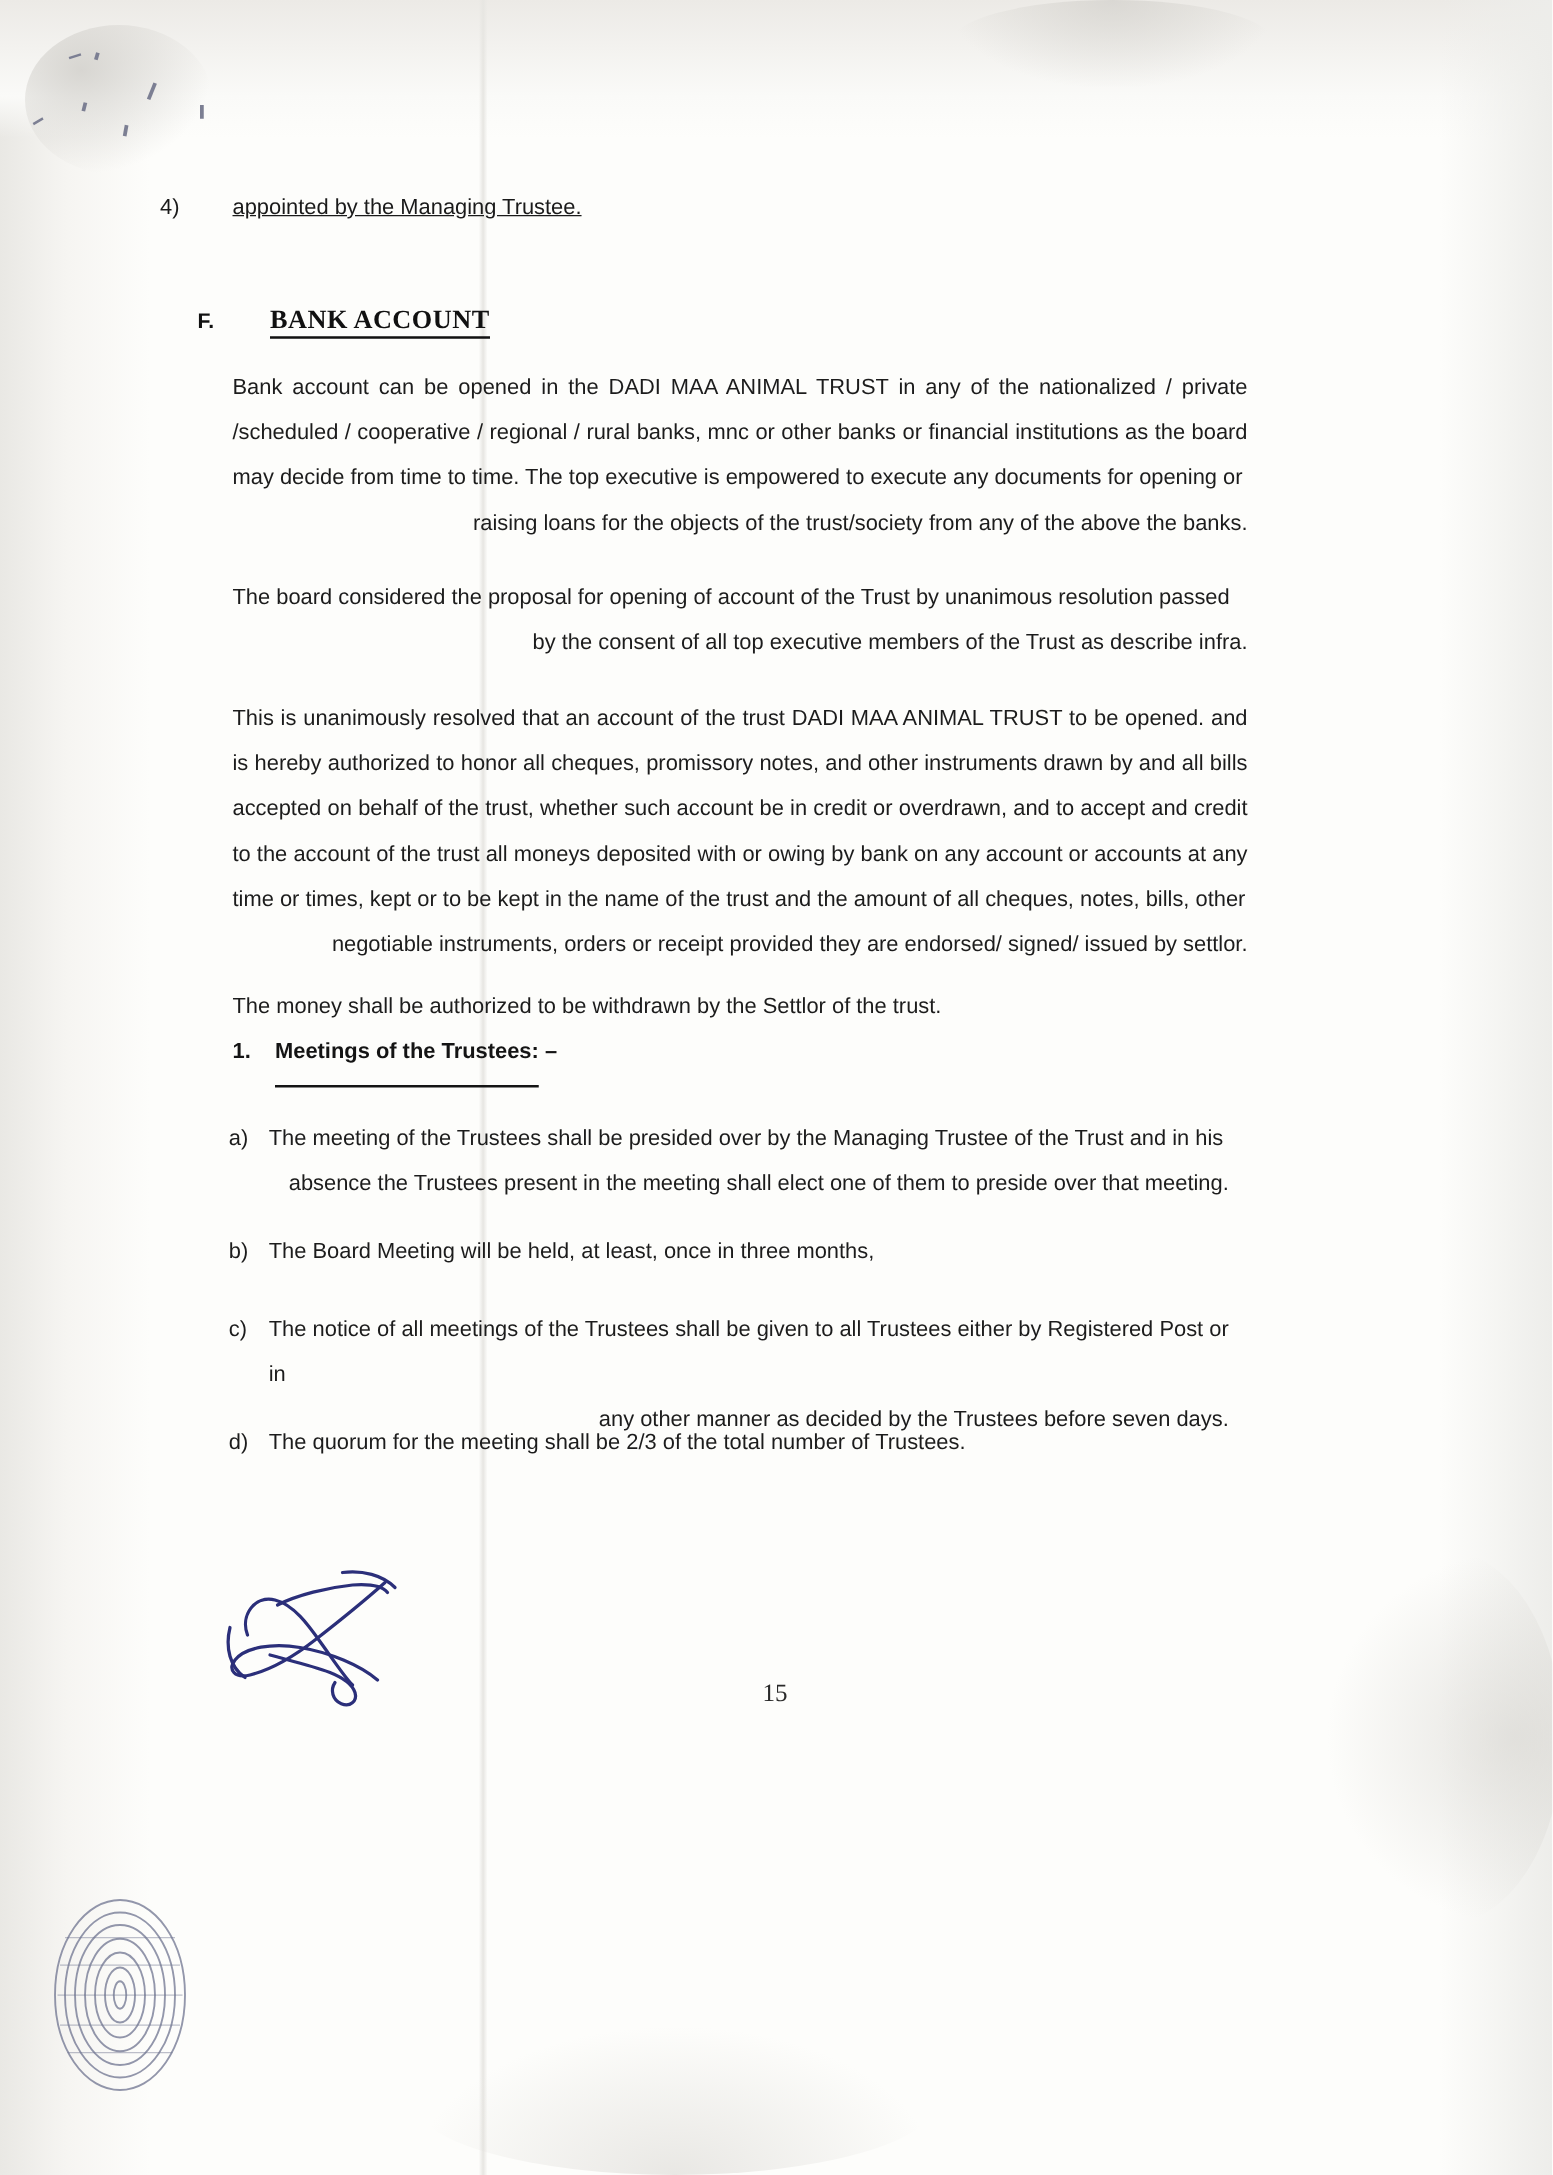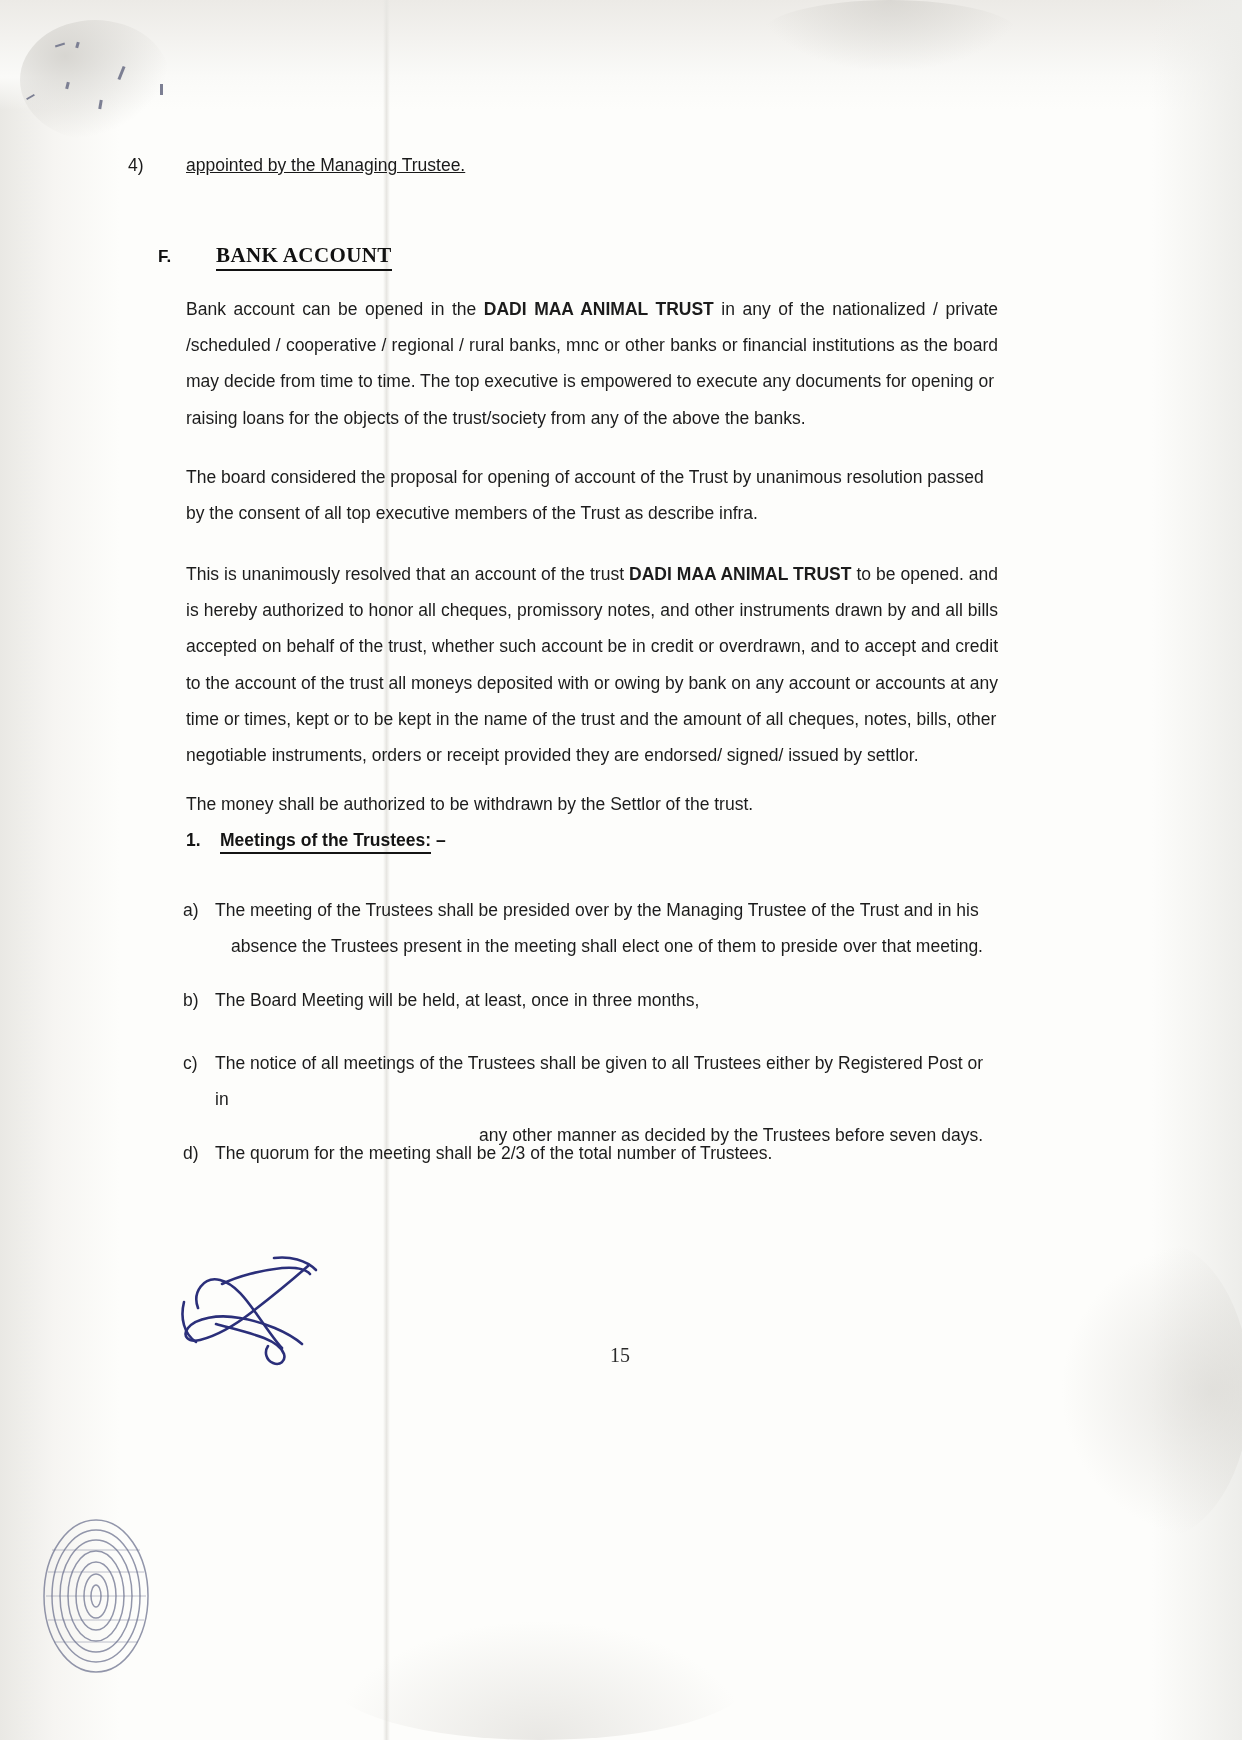"DADI MAA ANIMAL TRUST" .para b { font-weight: bold -> normal }
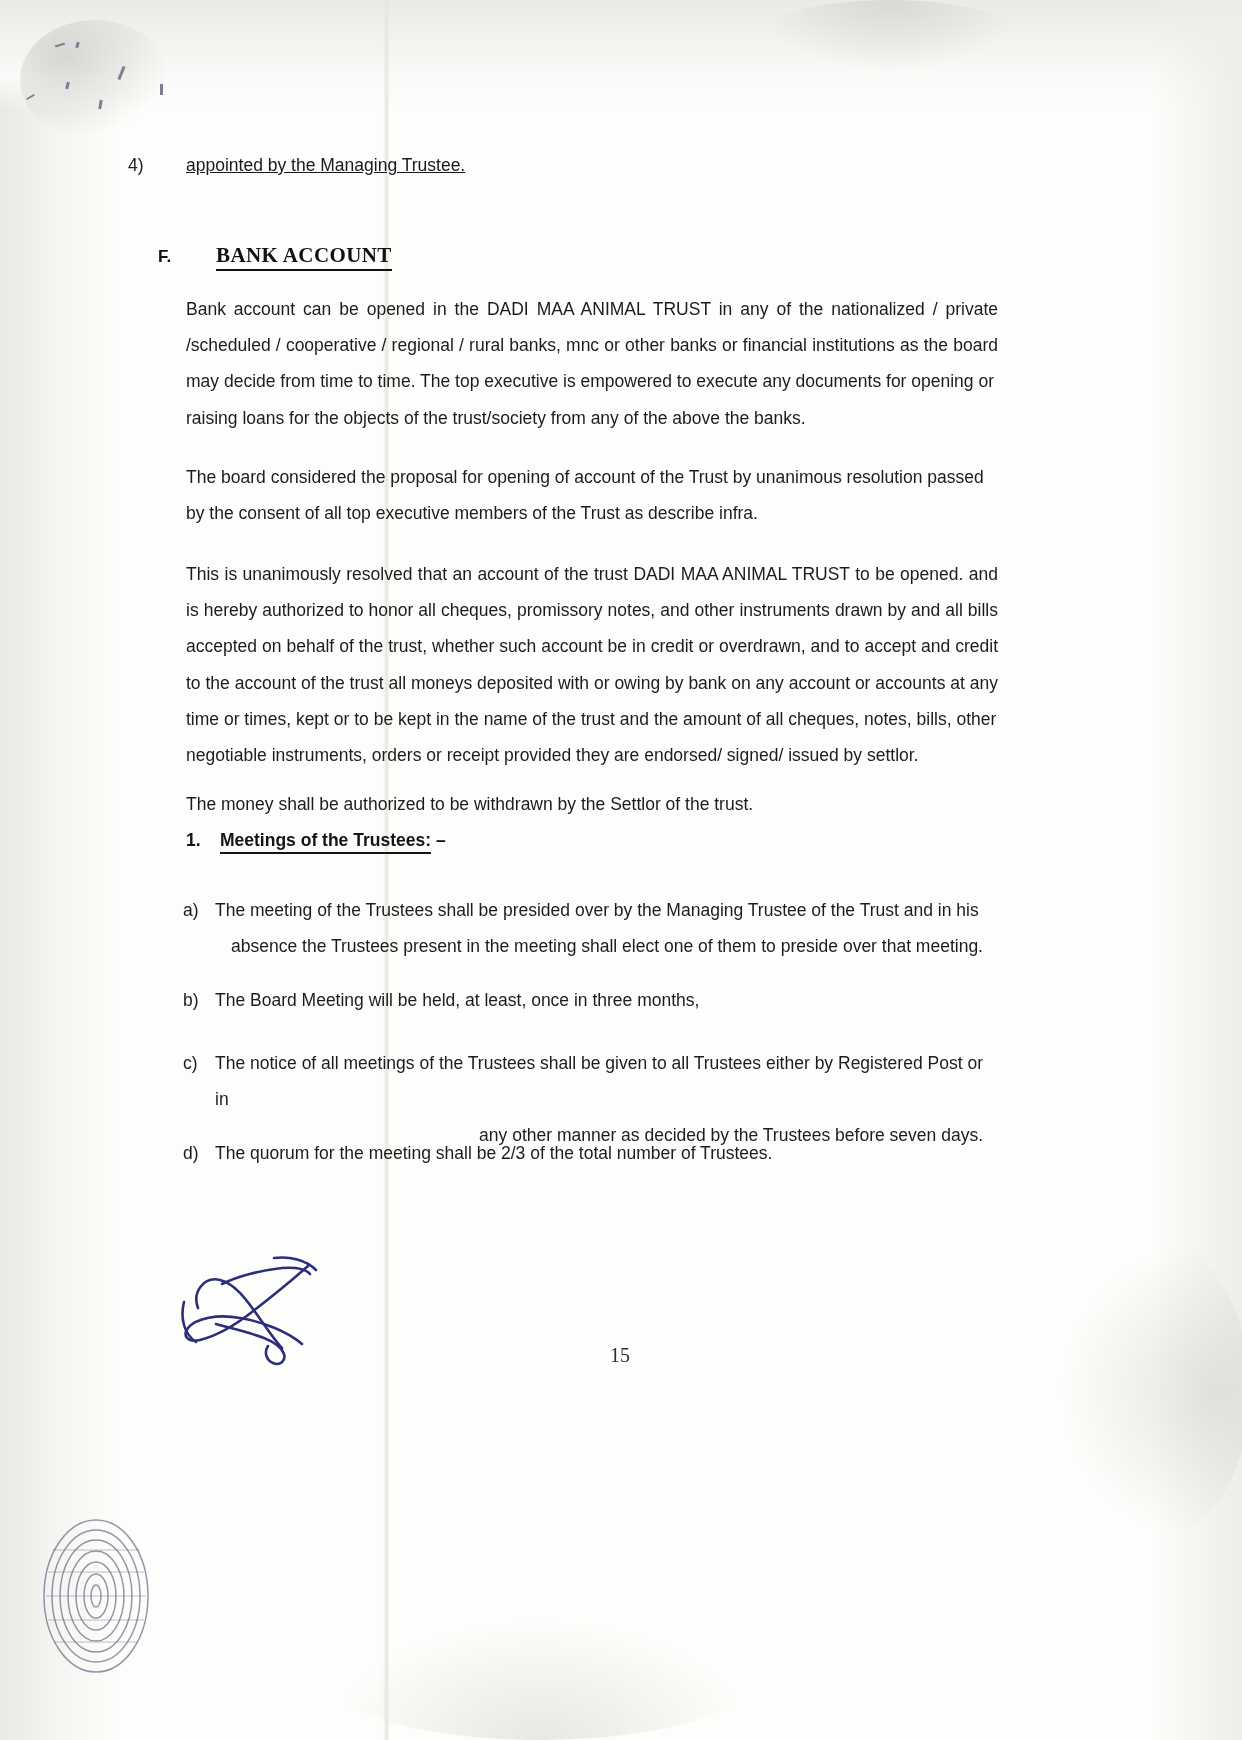"raising loans for the objects" .para .lastline { margin-left: none -> 18px; text-align: left -> right }
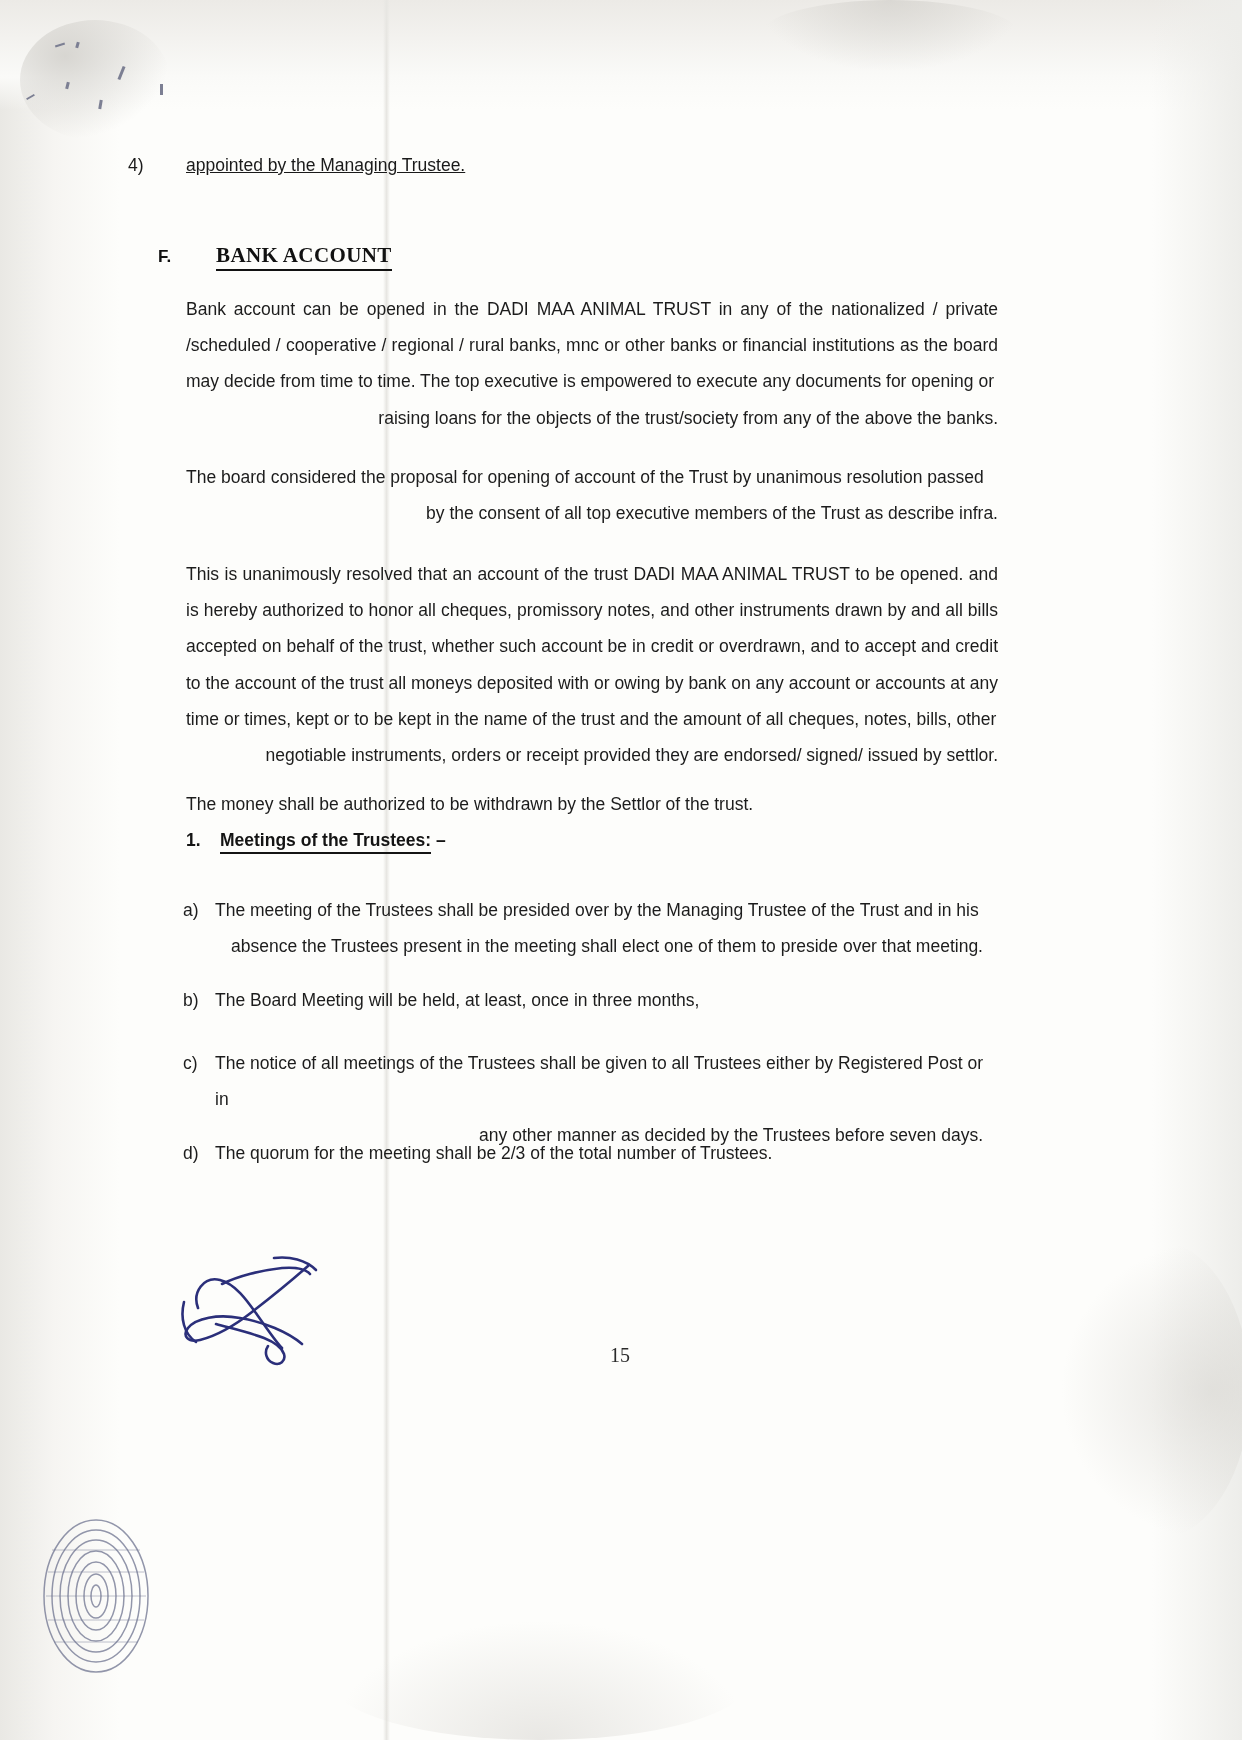"Meetings of the Trustees:" .numbered-head .txt { padding-bottom: 1px -> 17px }
